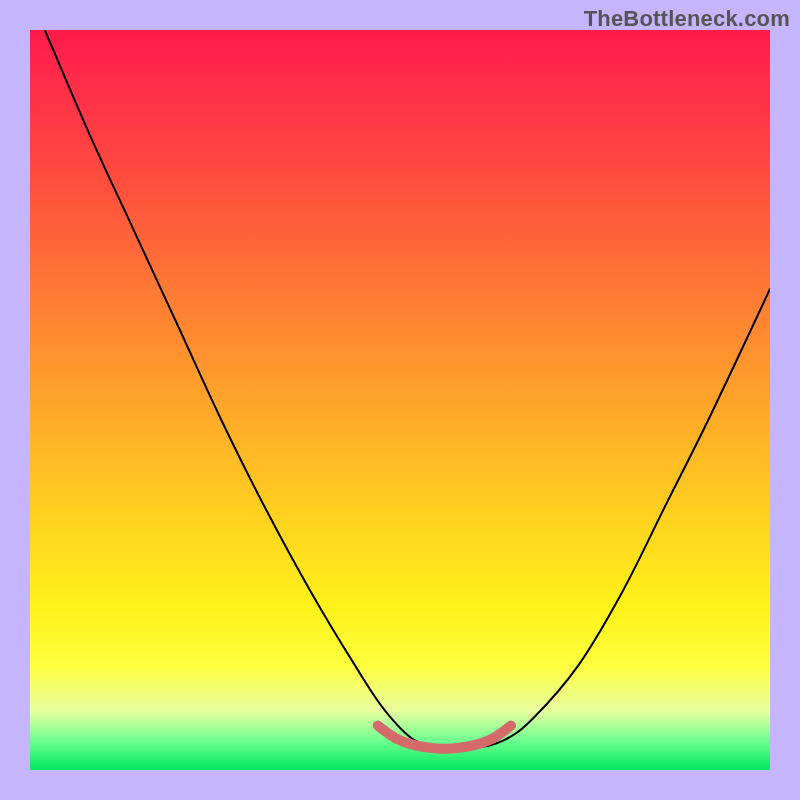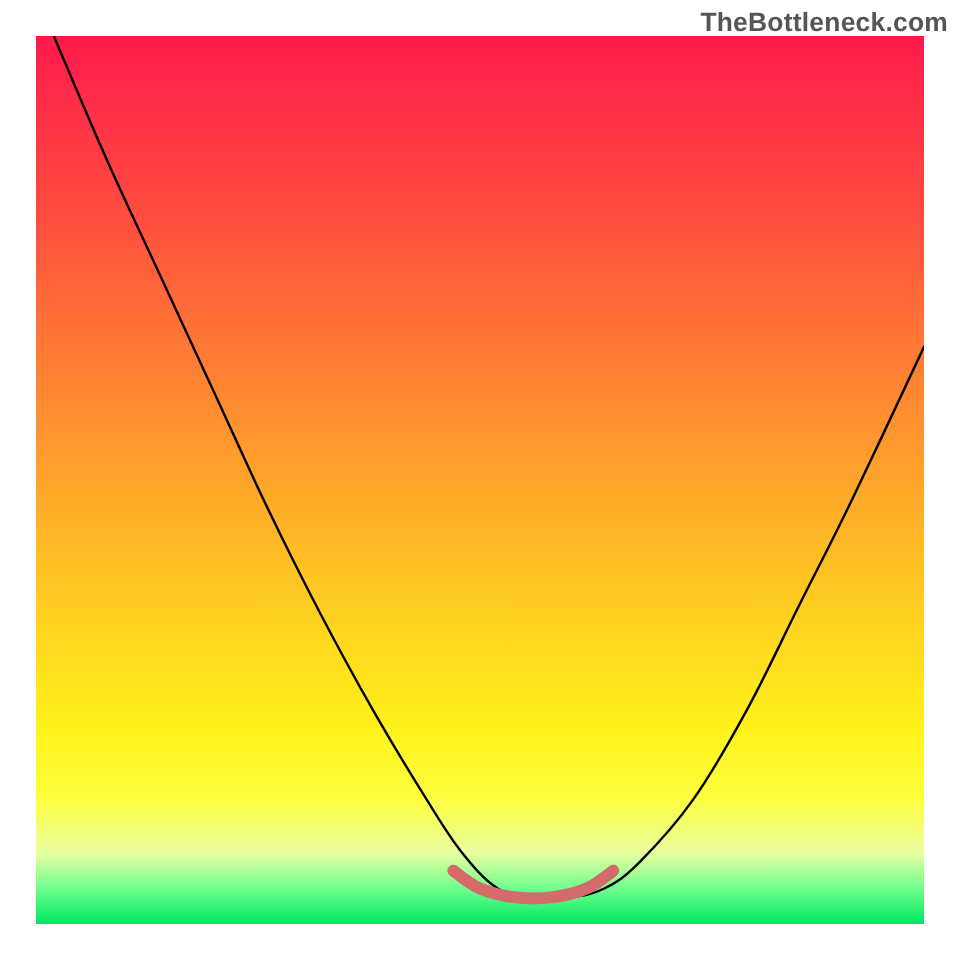"TheBottleneck.com" .frame { background: #ffffff -> #c4b5fd }
